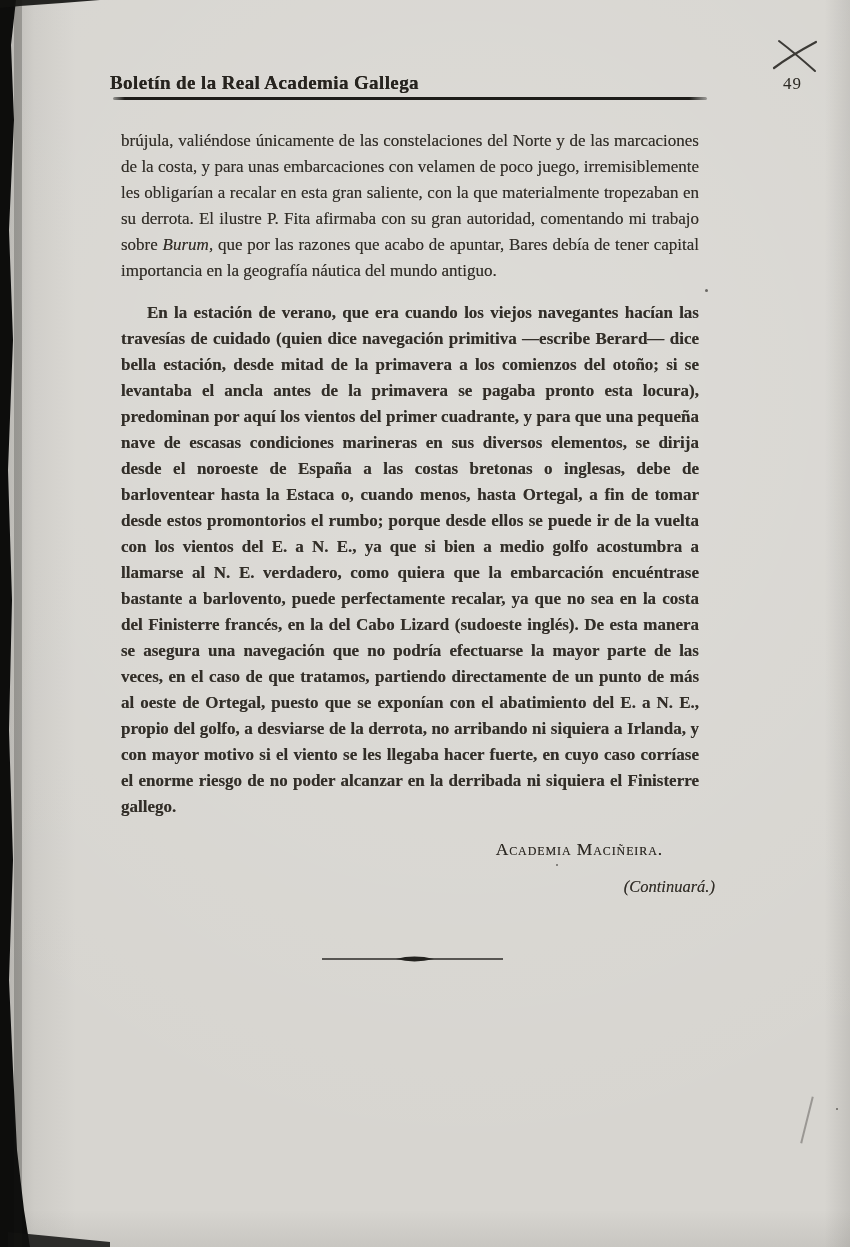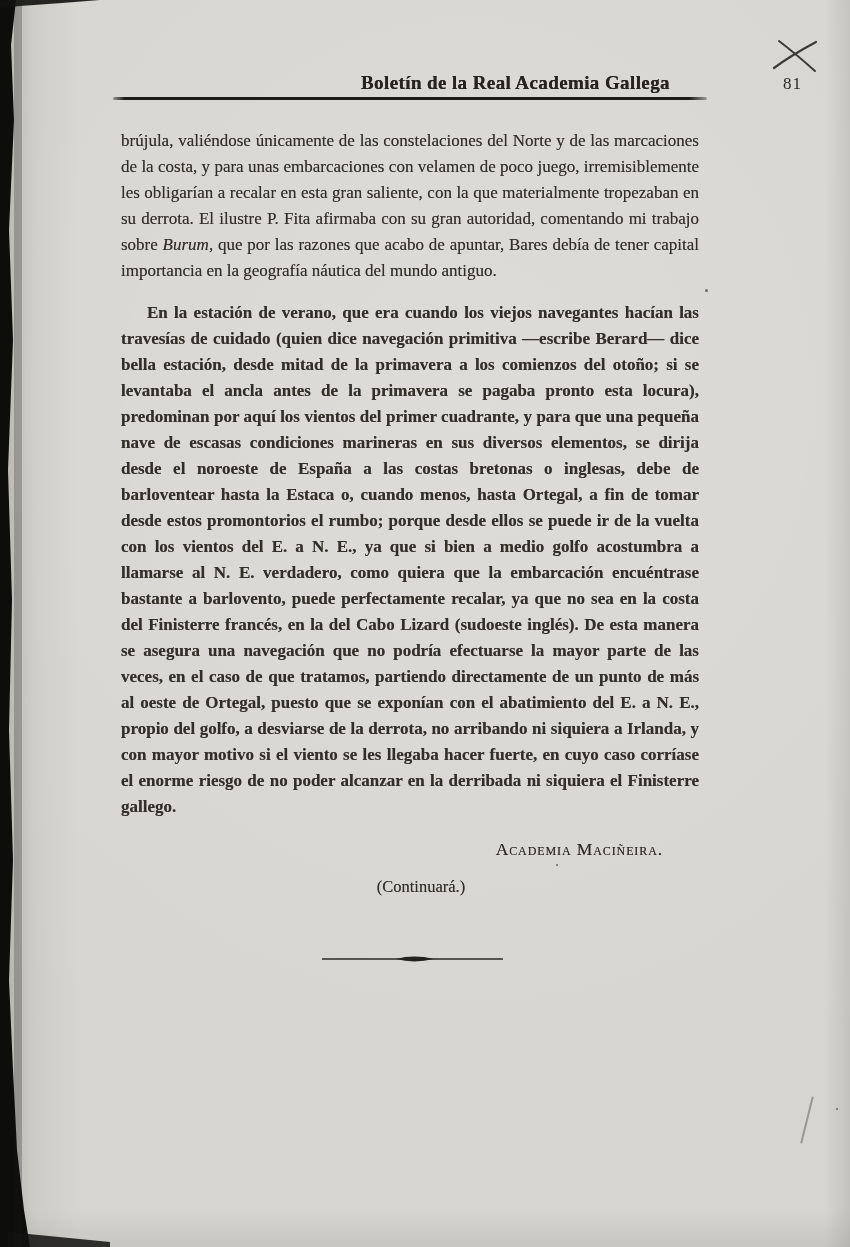"Boletín de la Real Academia" .header-row { text-align: right -> left }
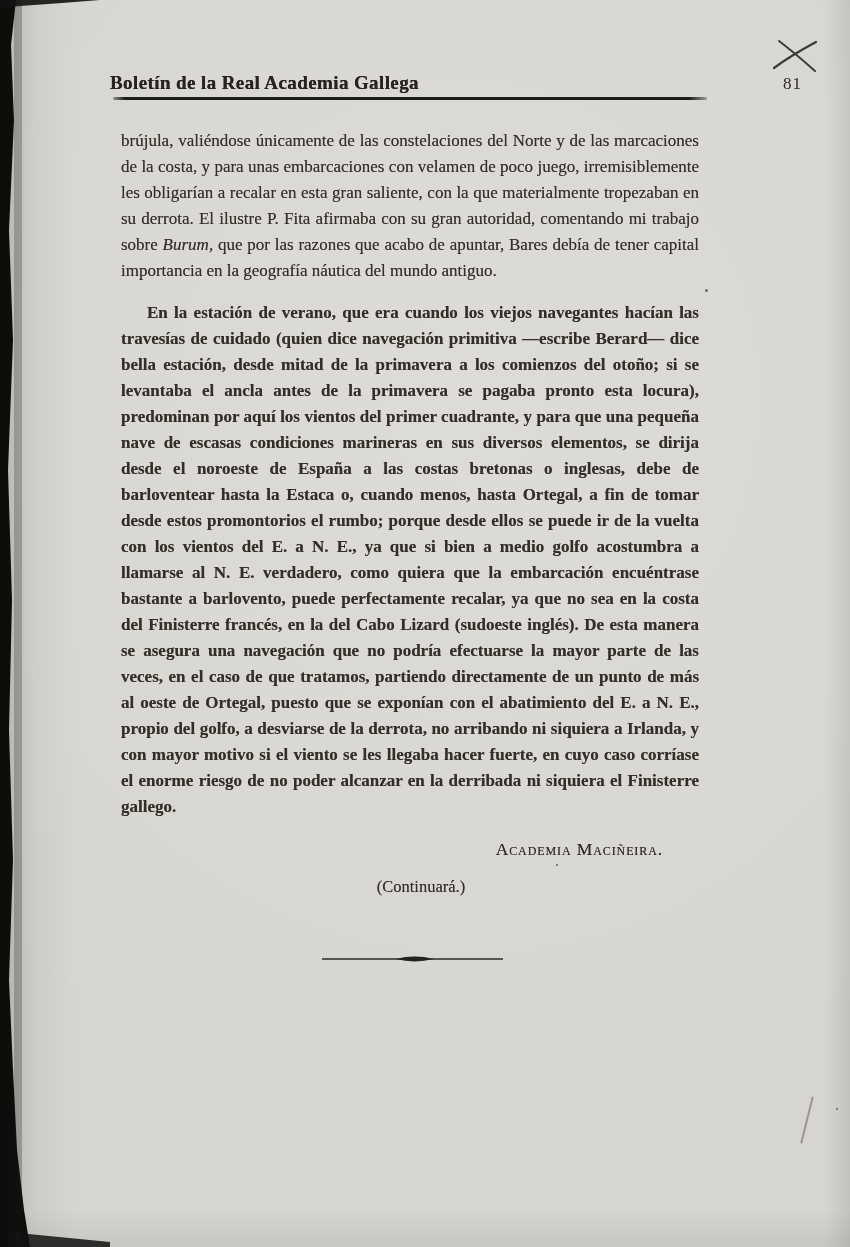"81" span.page-number { text: 81 -> 49 }
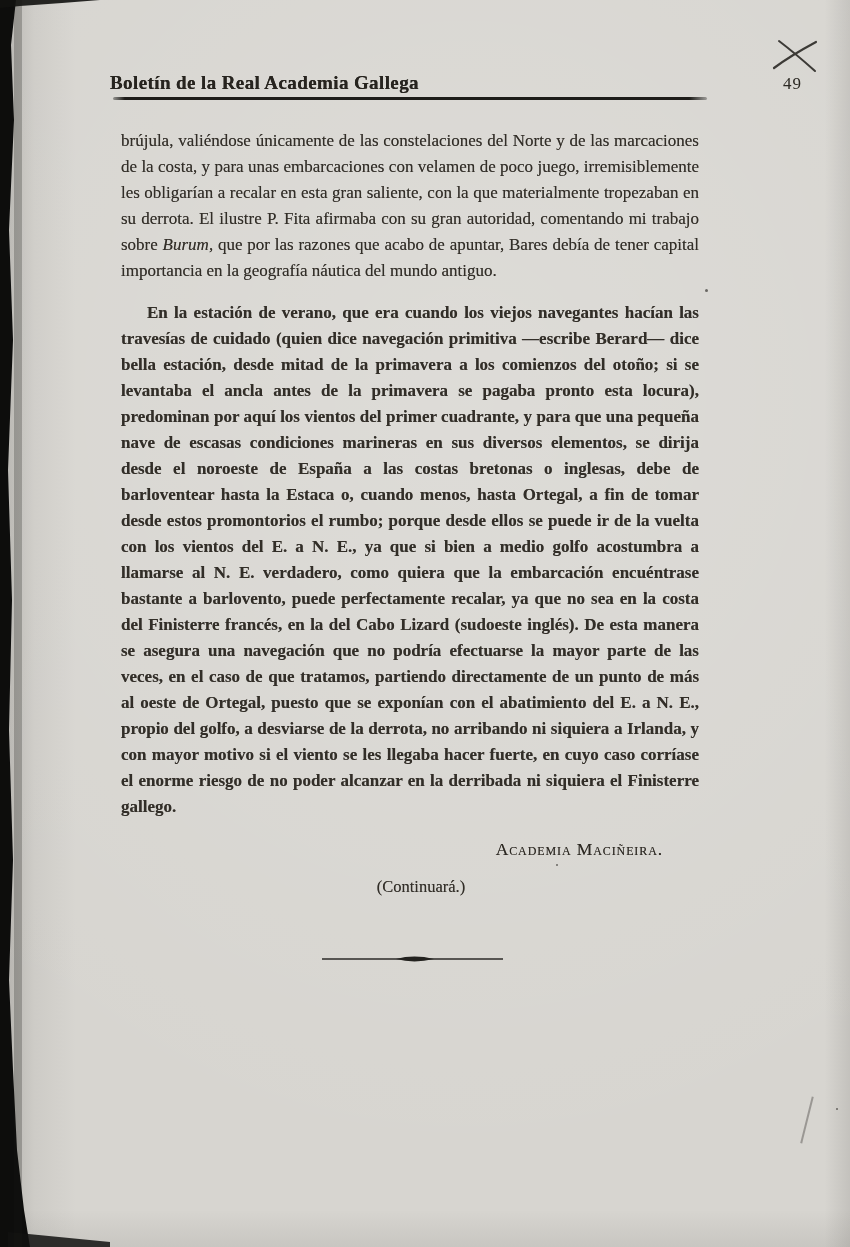"(Continuará.)" .continuation { font-style: none -> italic; text-align: center -> right }
